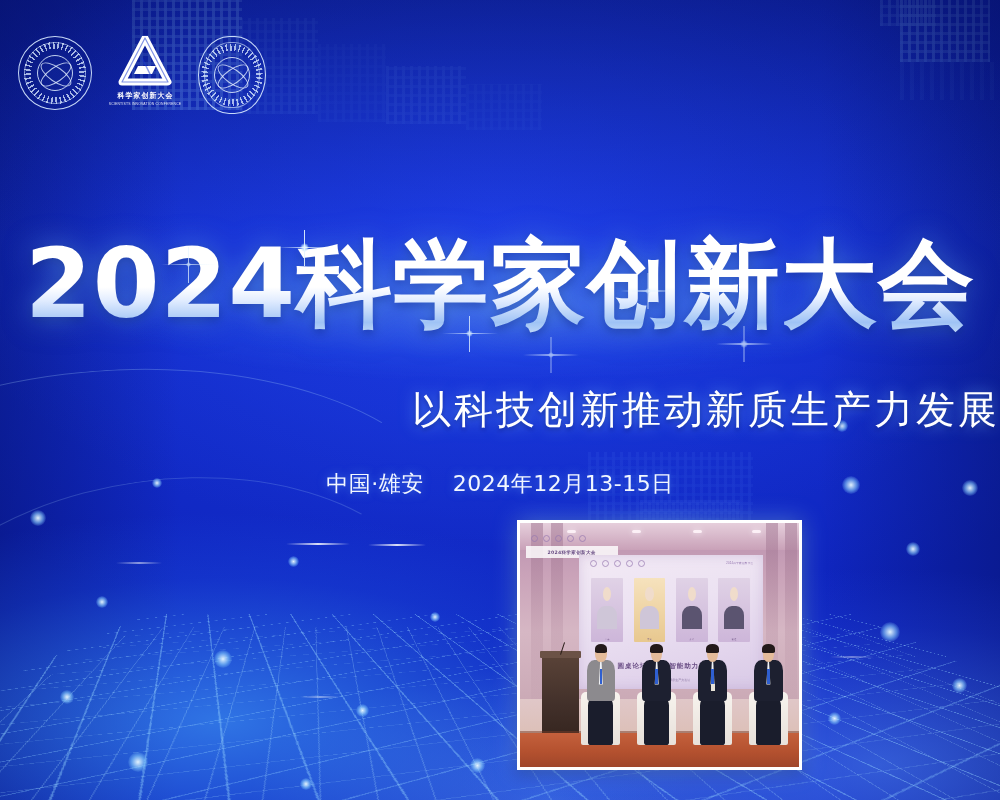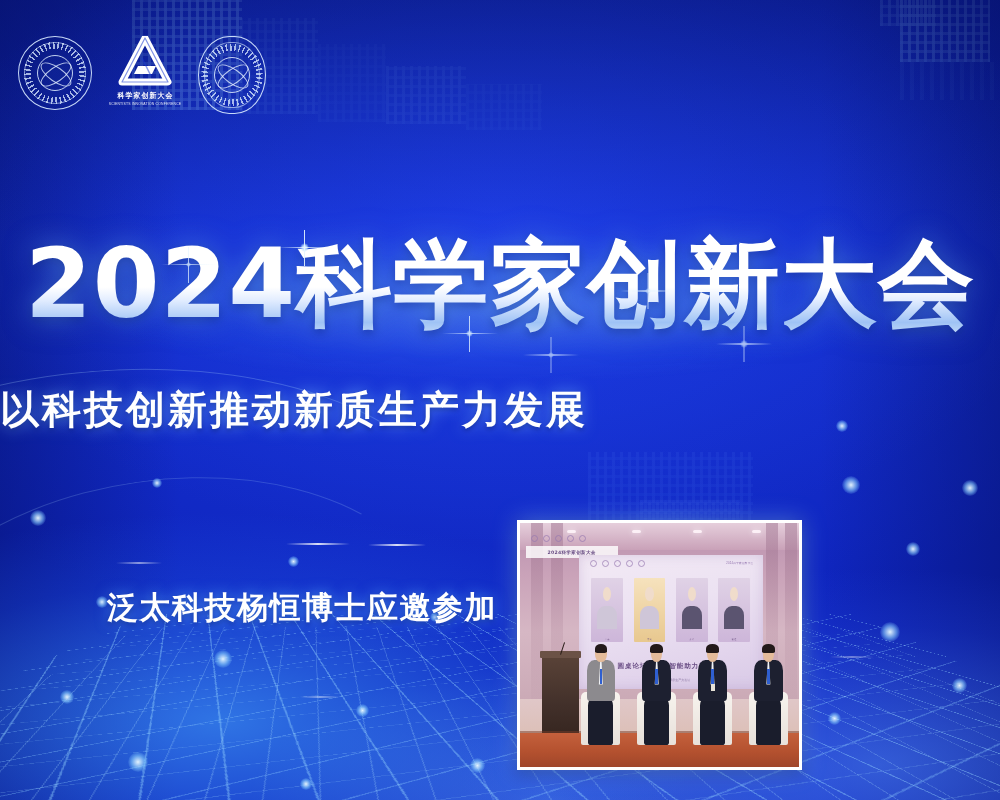"以科技创新推动新质生产力发展" .subtitle { font-weight: 700 -> 400; left: 0 -> 8px; text-align: left -> right }
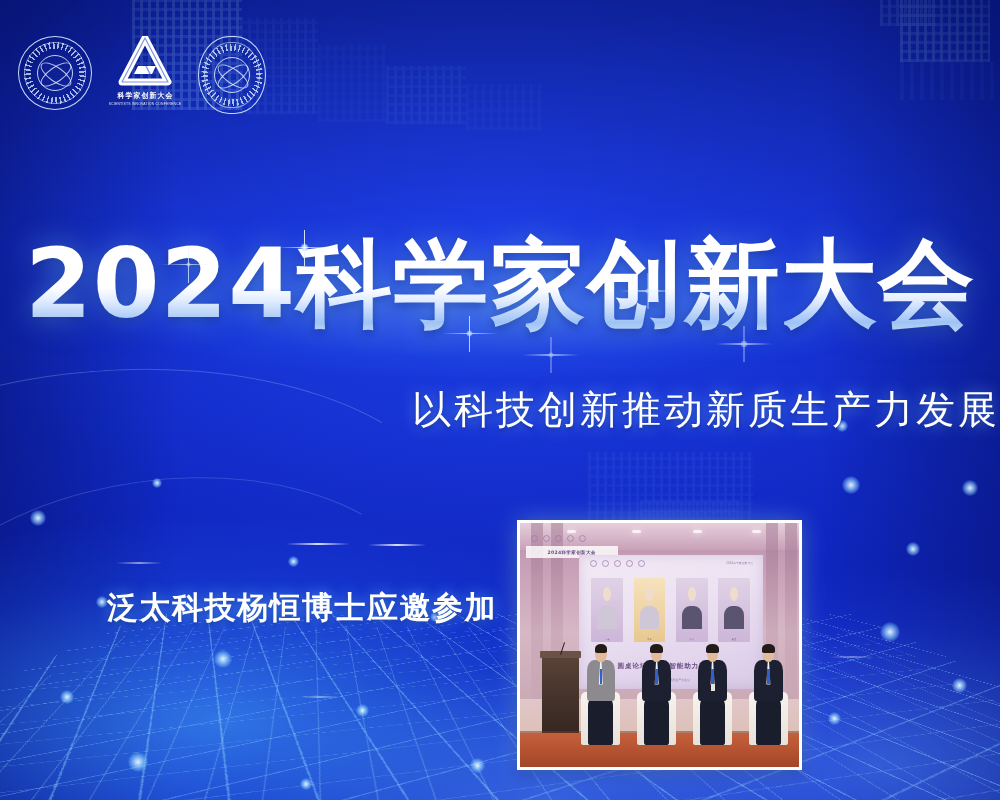"中国·雄安 2024年12月13-15日" div.meta-line { html: none -> <div> <span>中国·雄安</span> <span></span> <span>2024年12月13-15日</span> </div> }
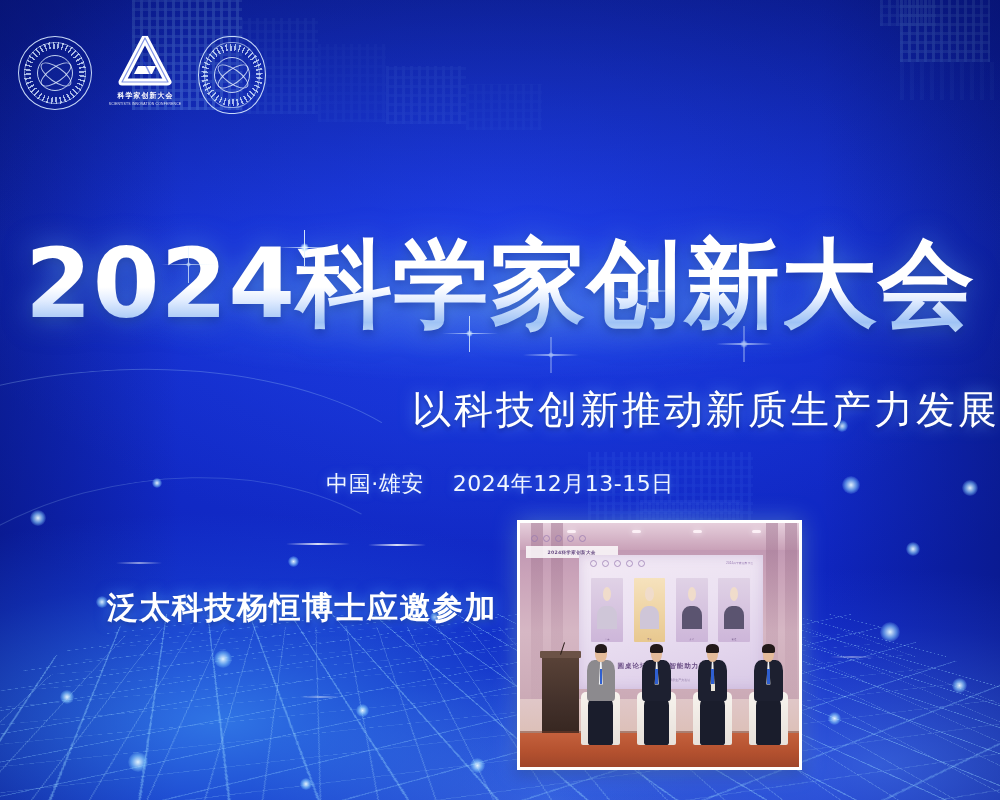"泛太科技杨恒博士应邀参加" div { html: <div>泛太科技杨恒博士应邀参加</div> -> none }
